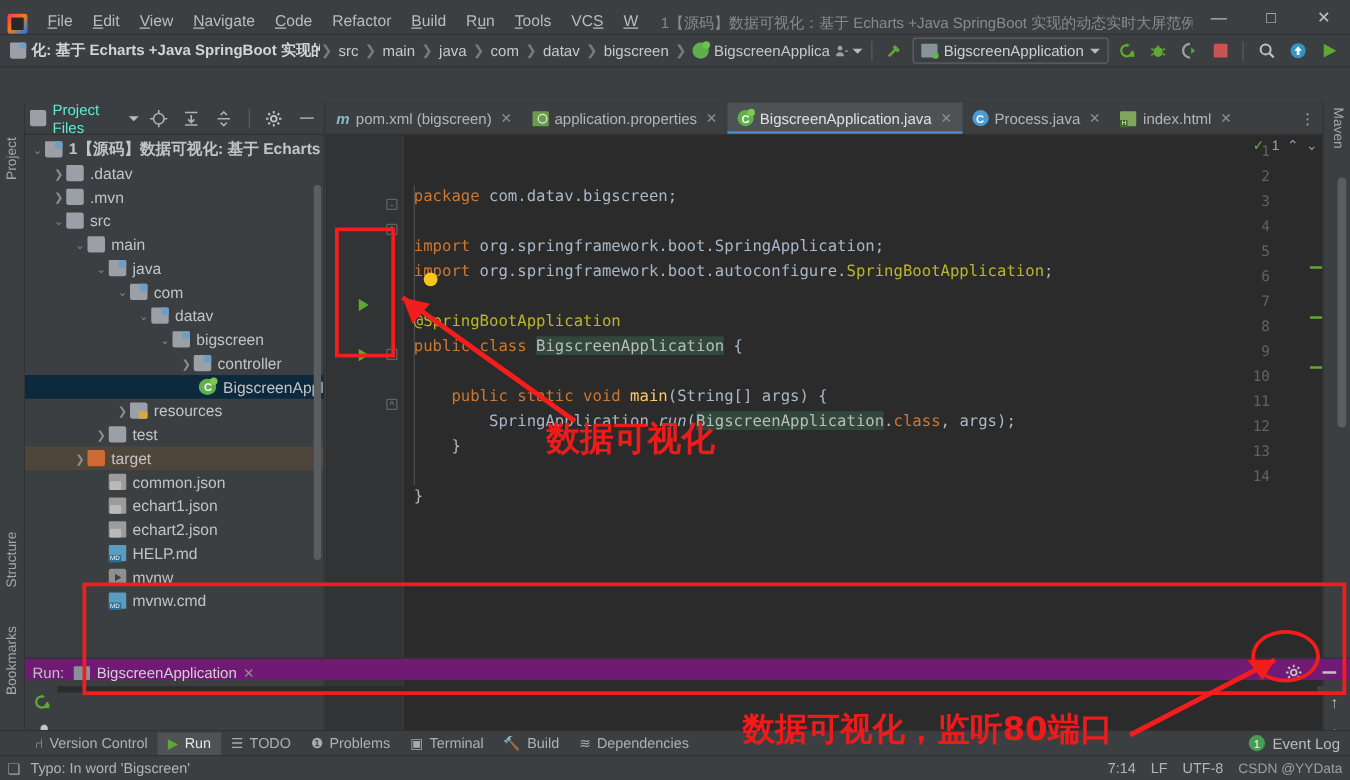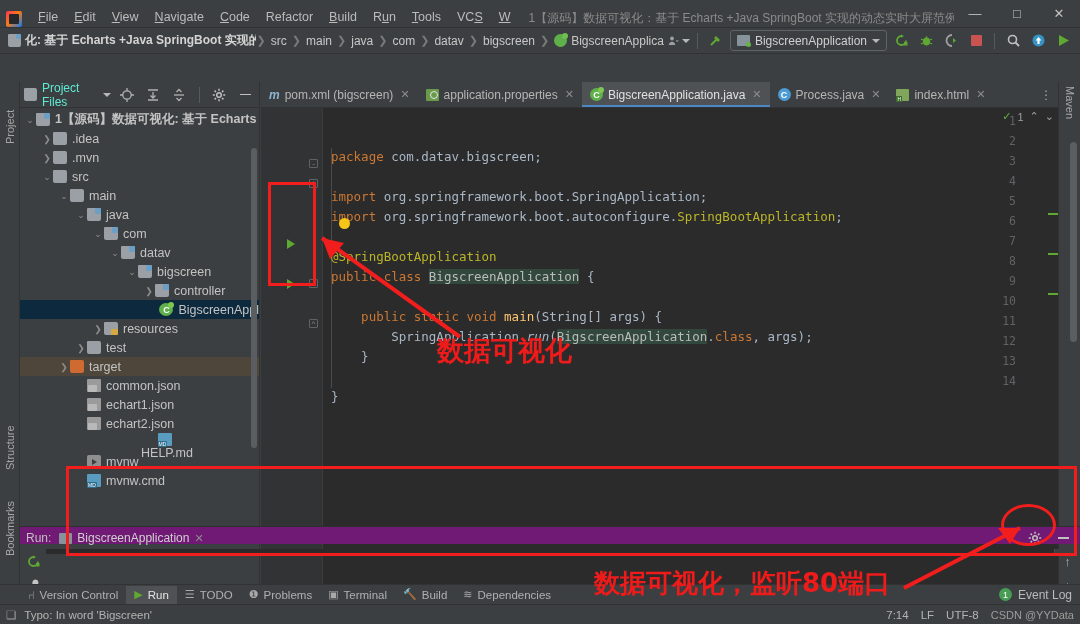".idea" span { text: .idea -> .datav }
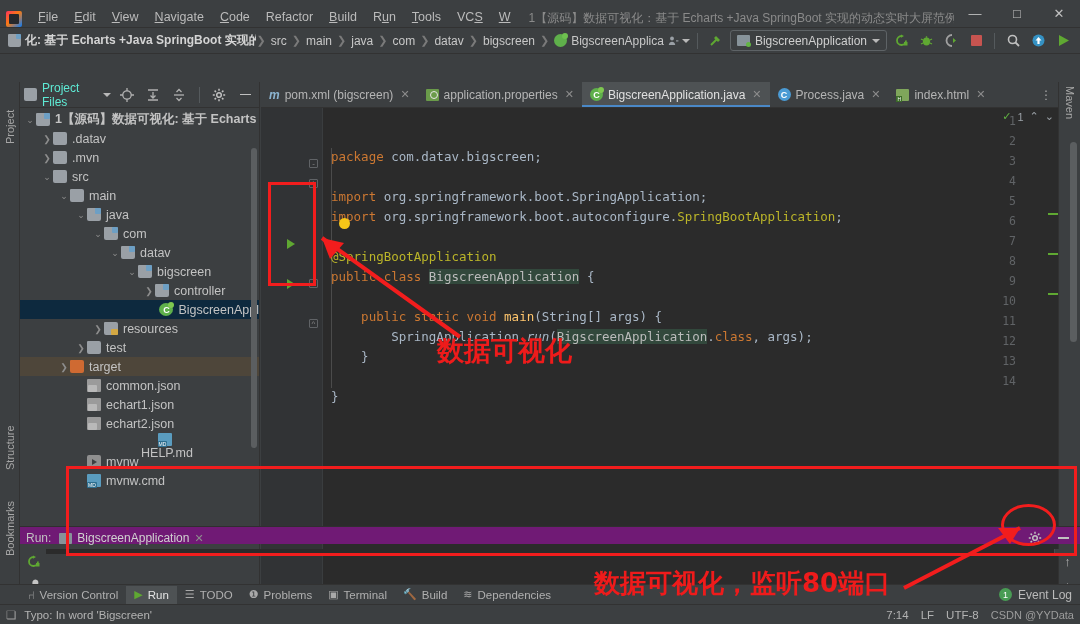"HELP.md" div.trow { flex-direction: column -> none }
